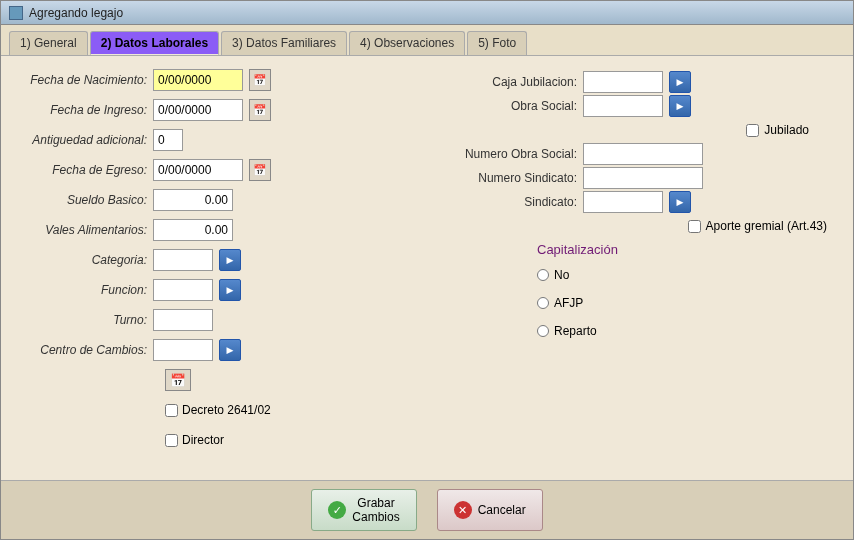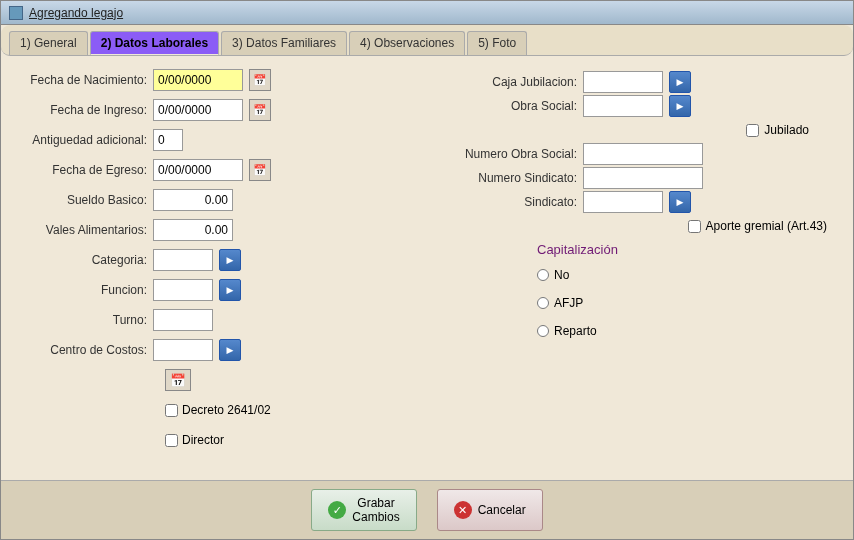"Agregando legajo" .title-bar-text { text-decoration: underline -> none }
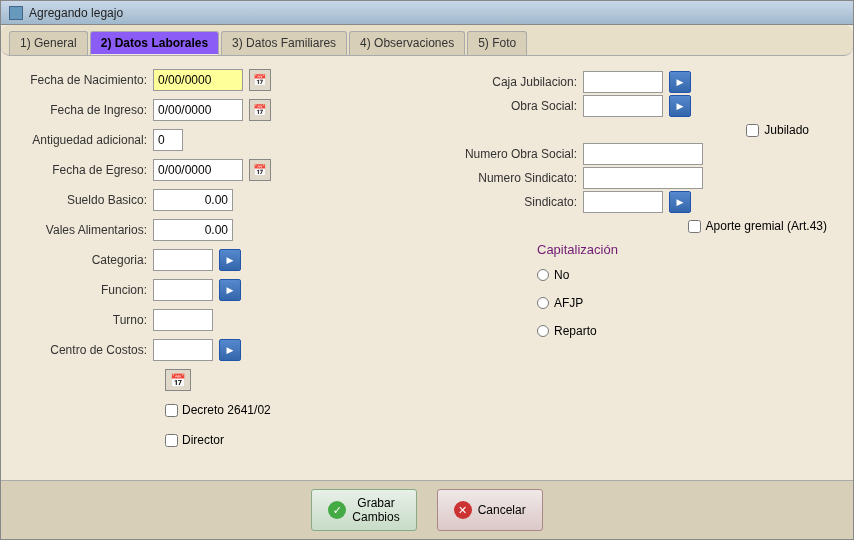"1) General" .tabs { border-radius: 9px -> none }
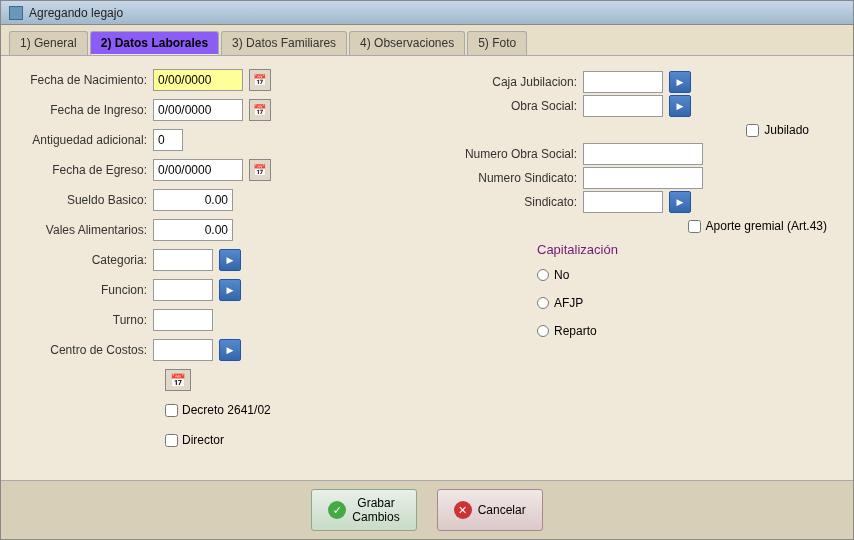"Fecha de Nacimiento:" .label { font-style: none -> italic }
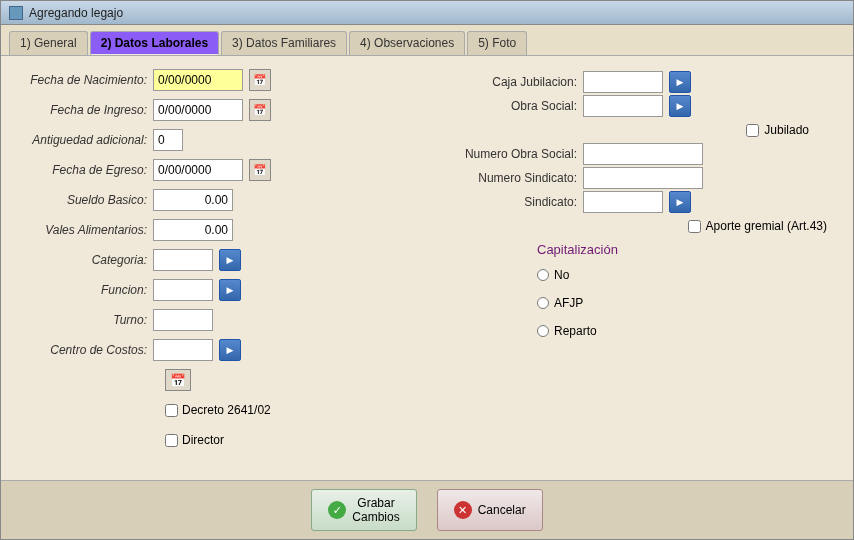"Centro de Costos:" label.label { text: Costos -> Cambios }
